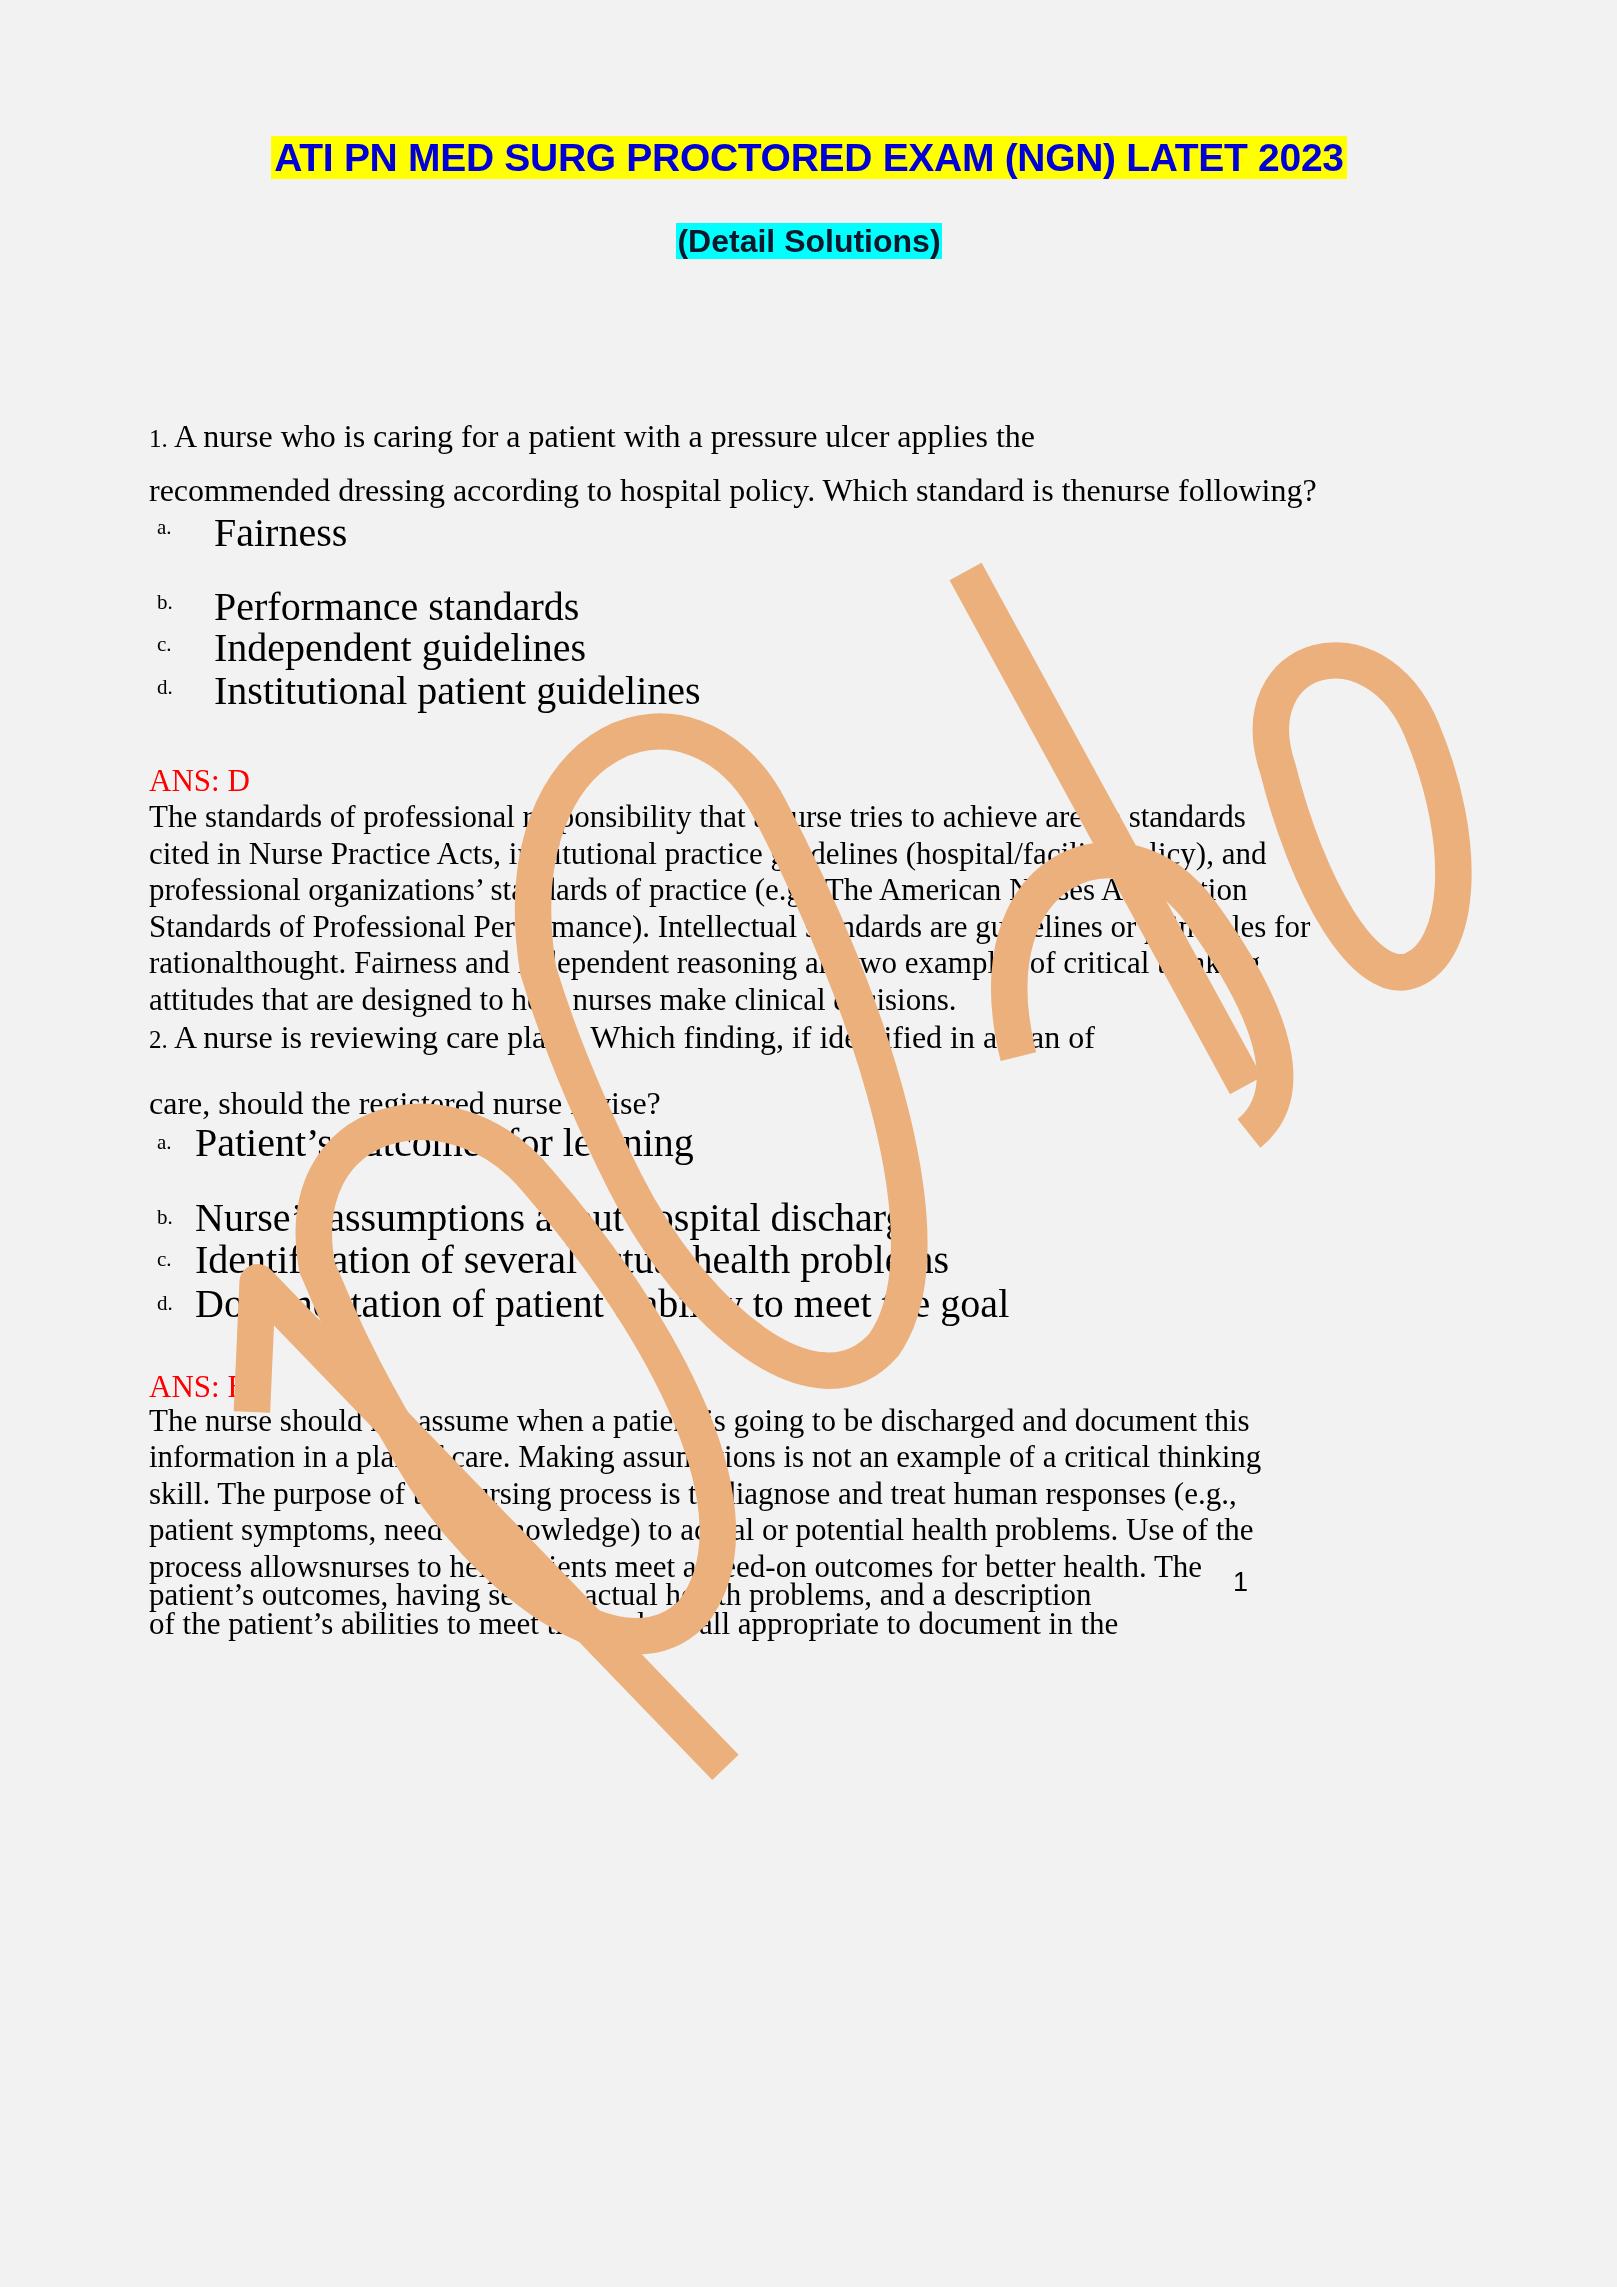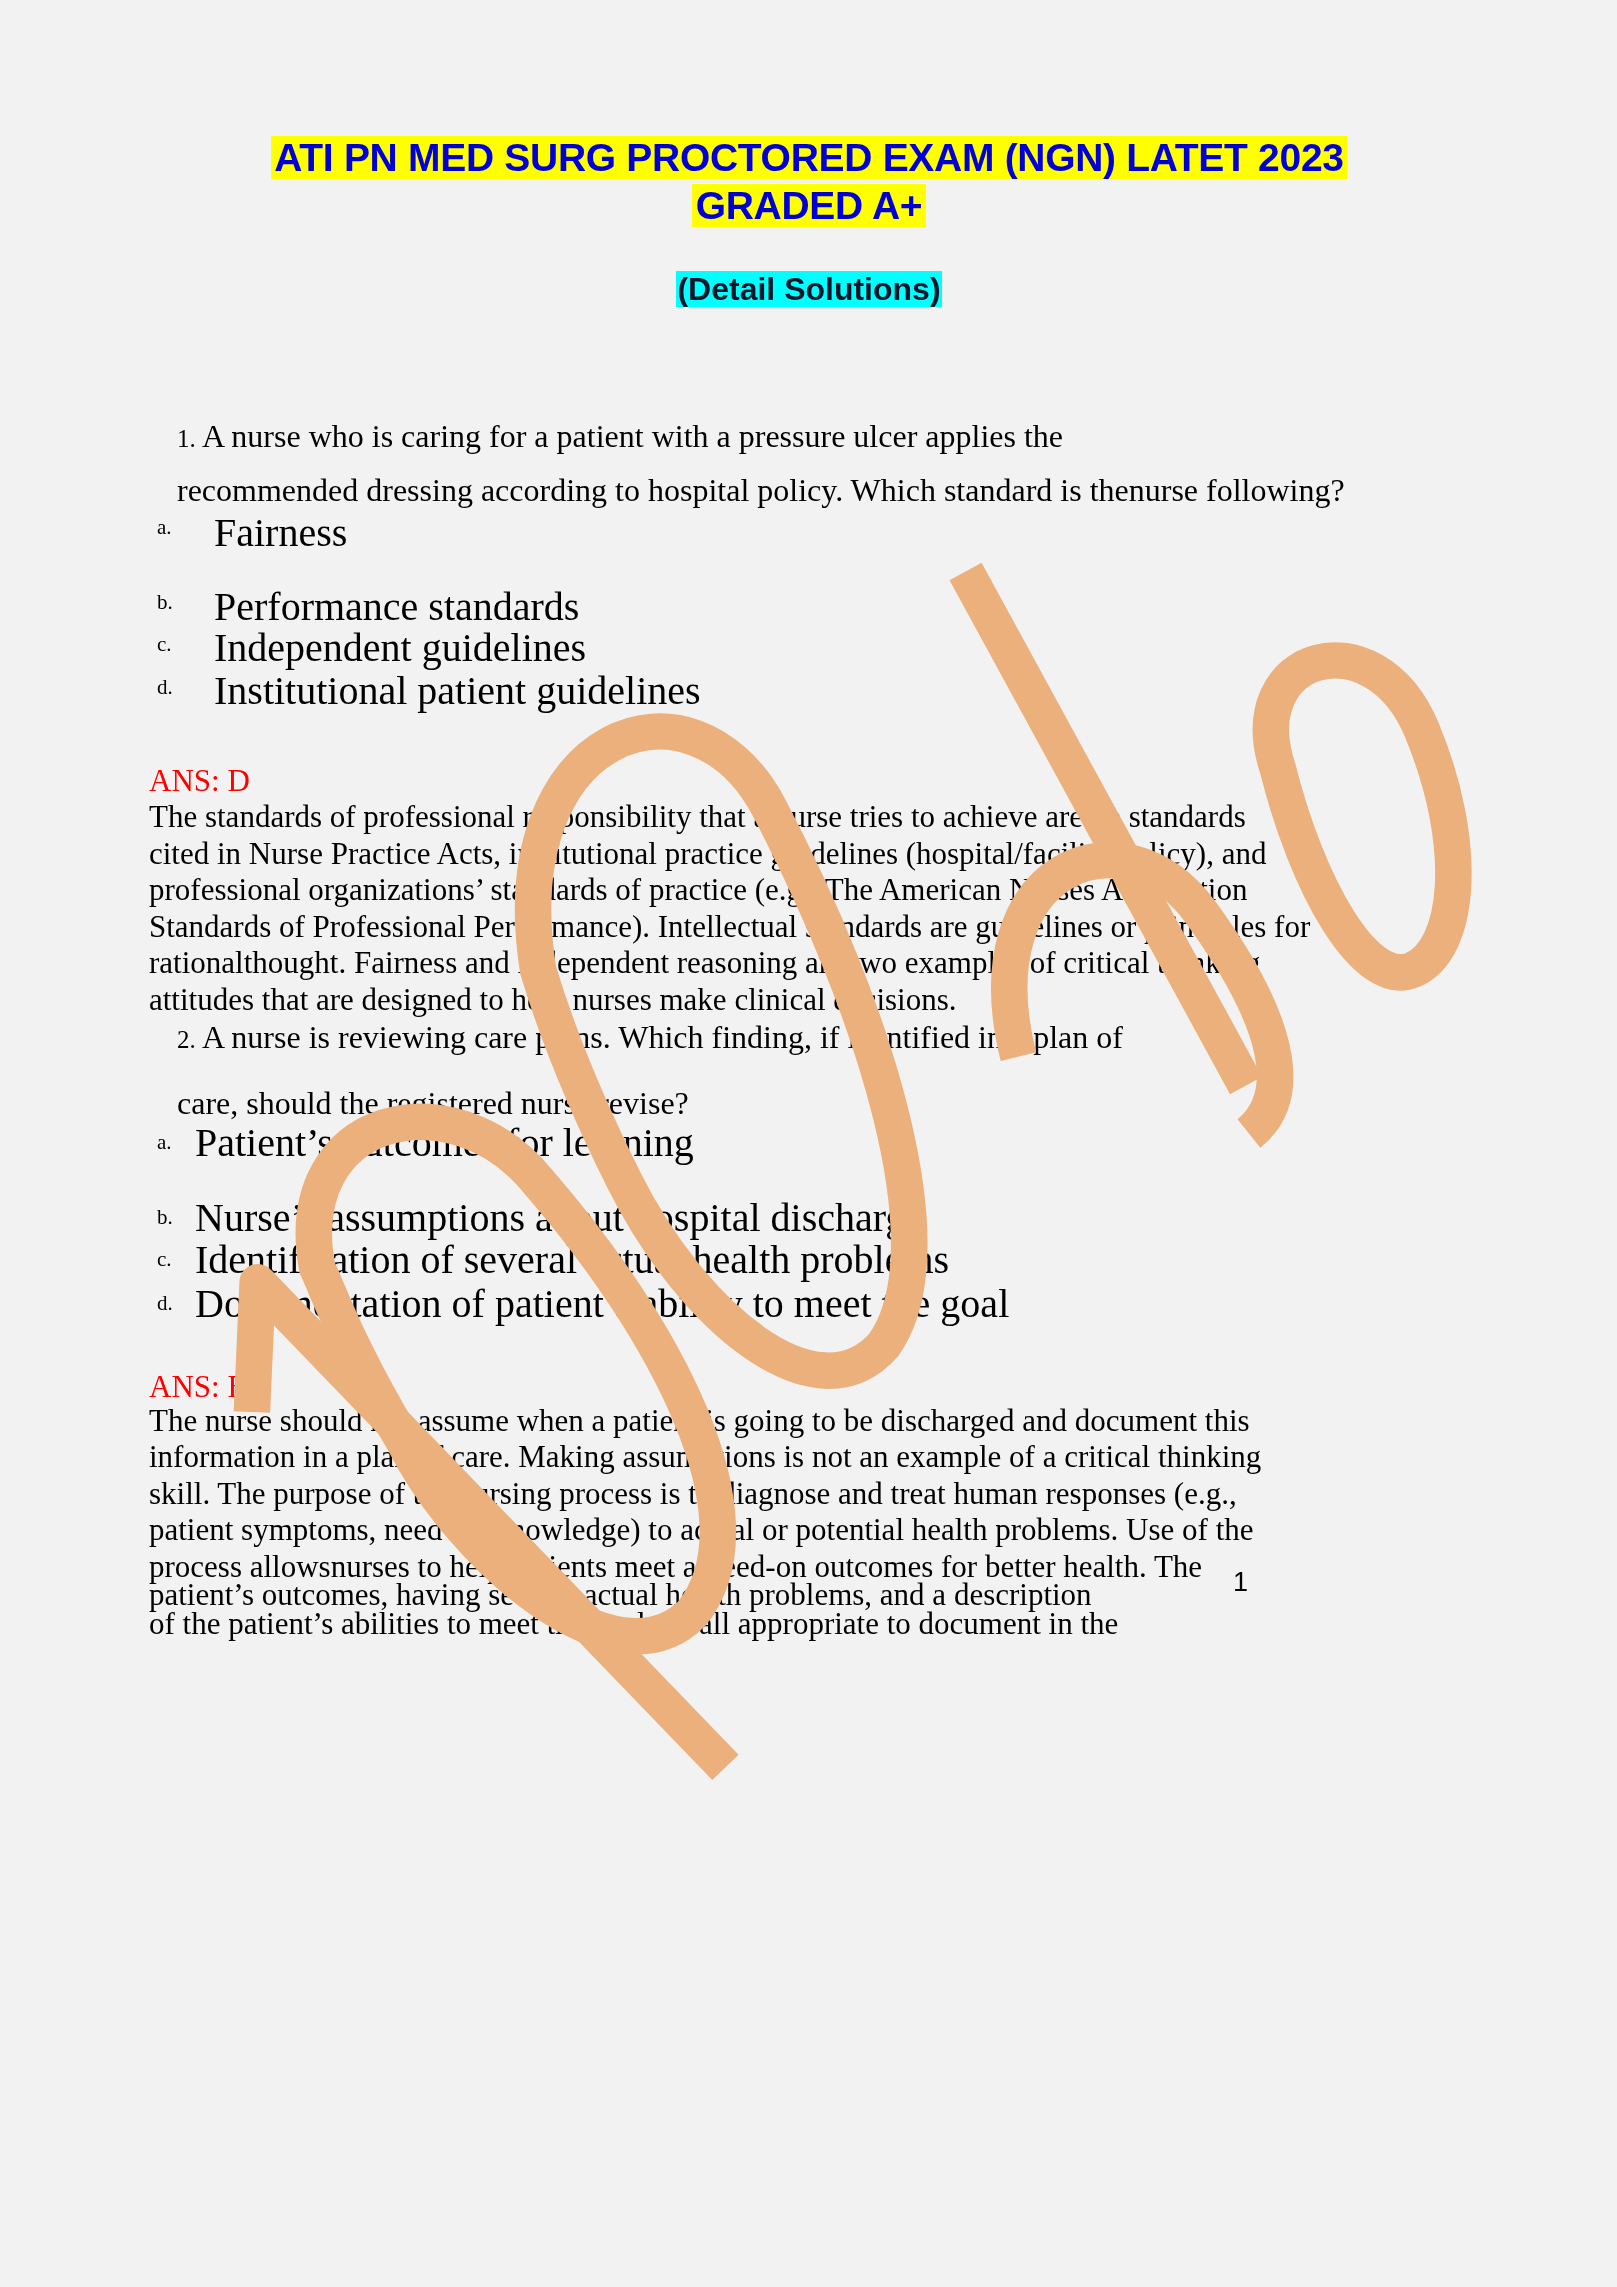"GRADED A+" div.title-line { html: <div> <span>GRADED A+</span> </div> -> none }
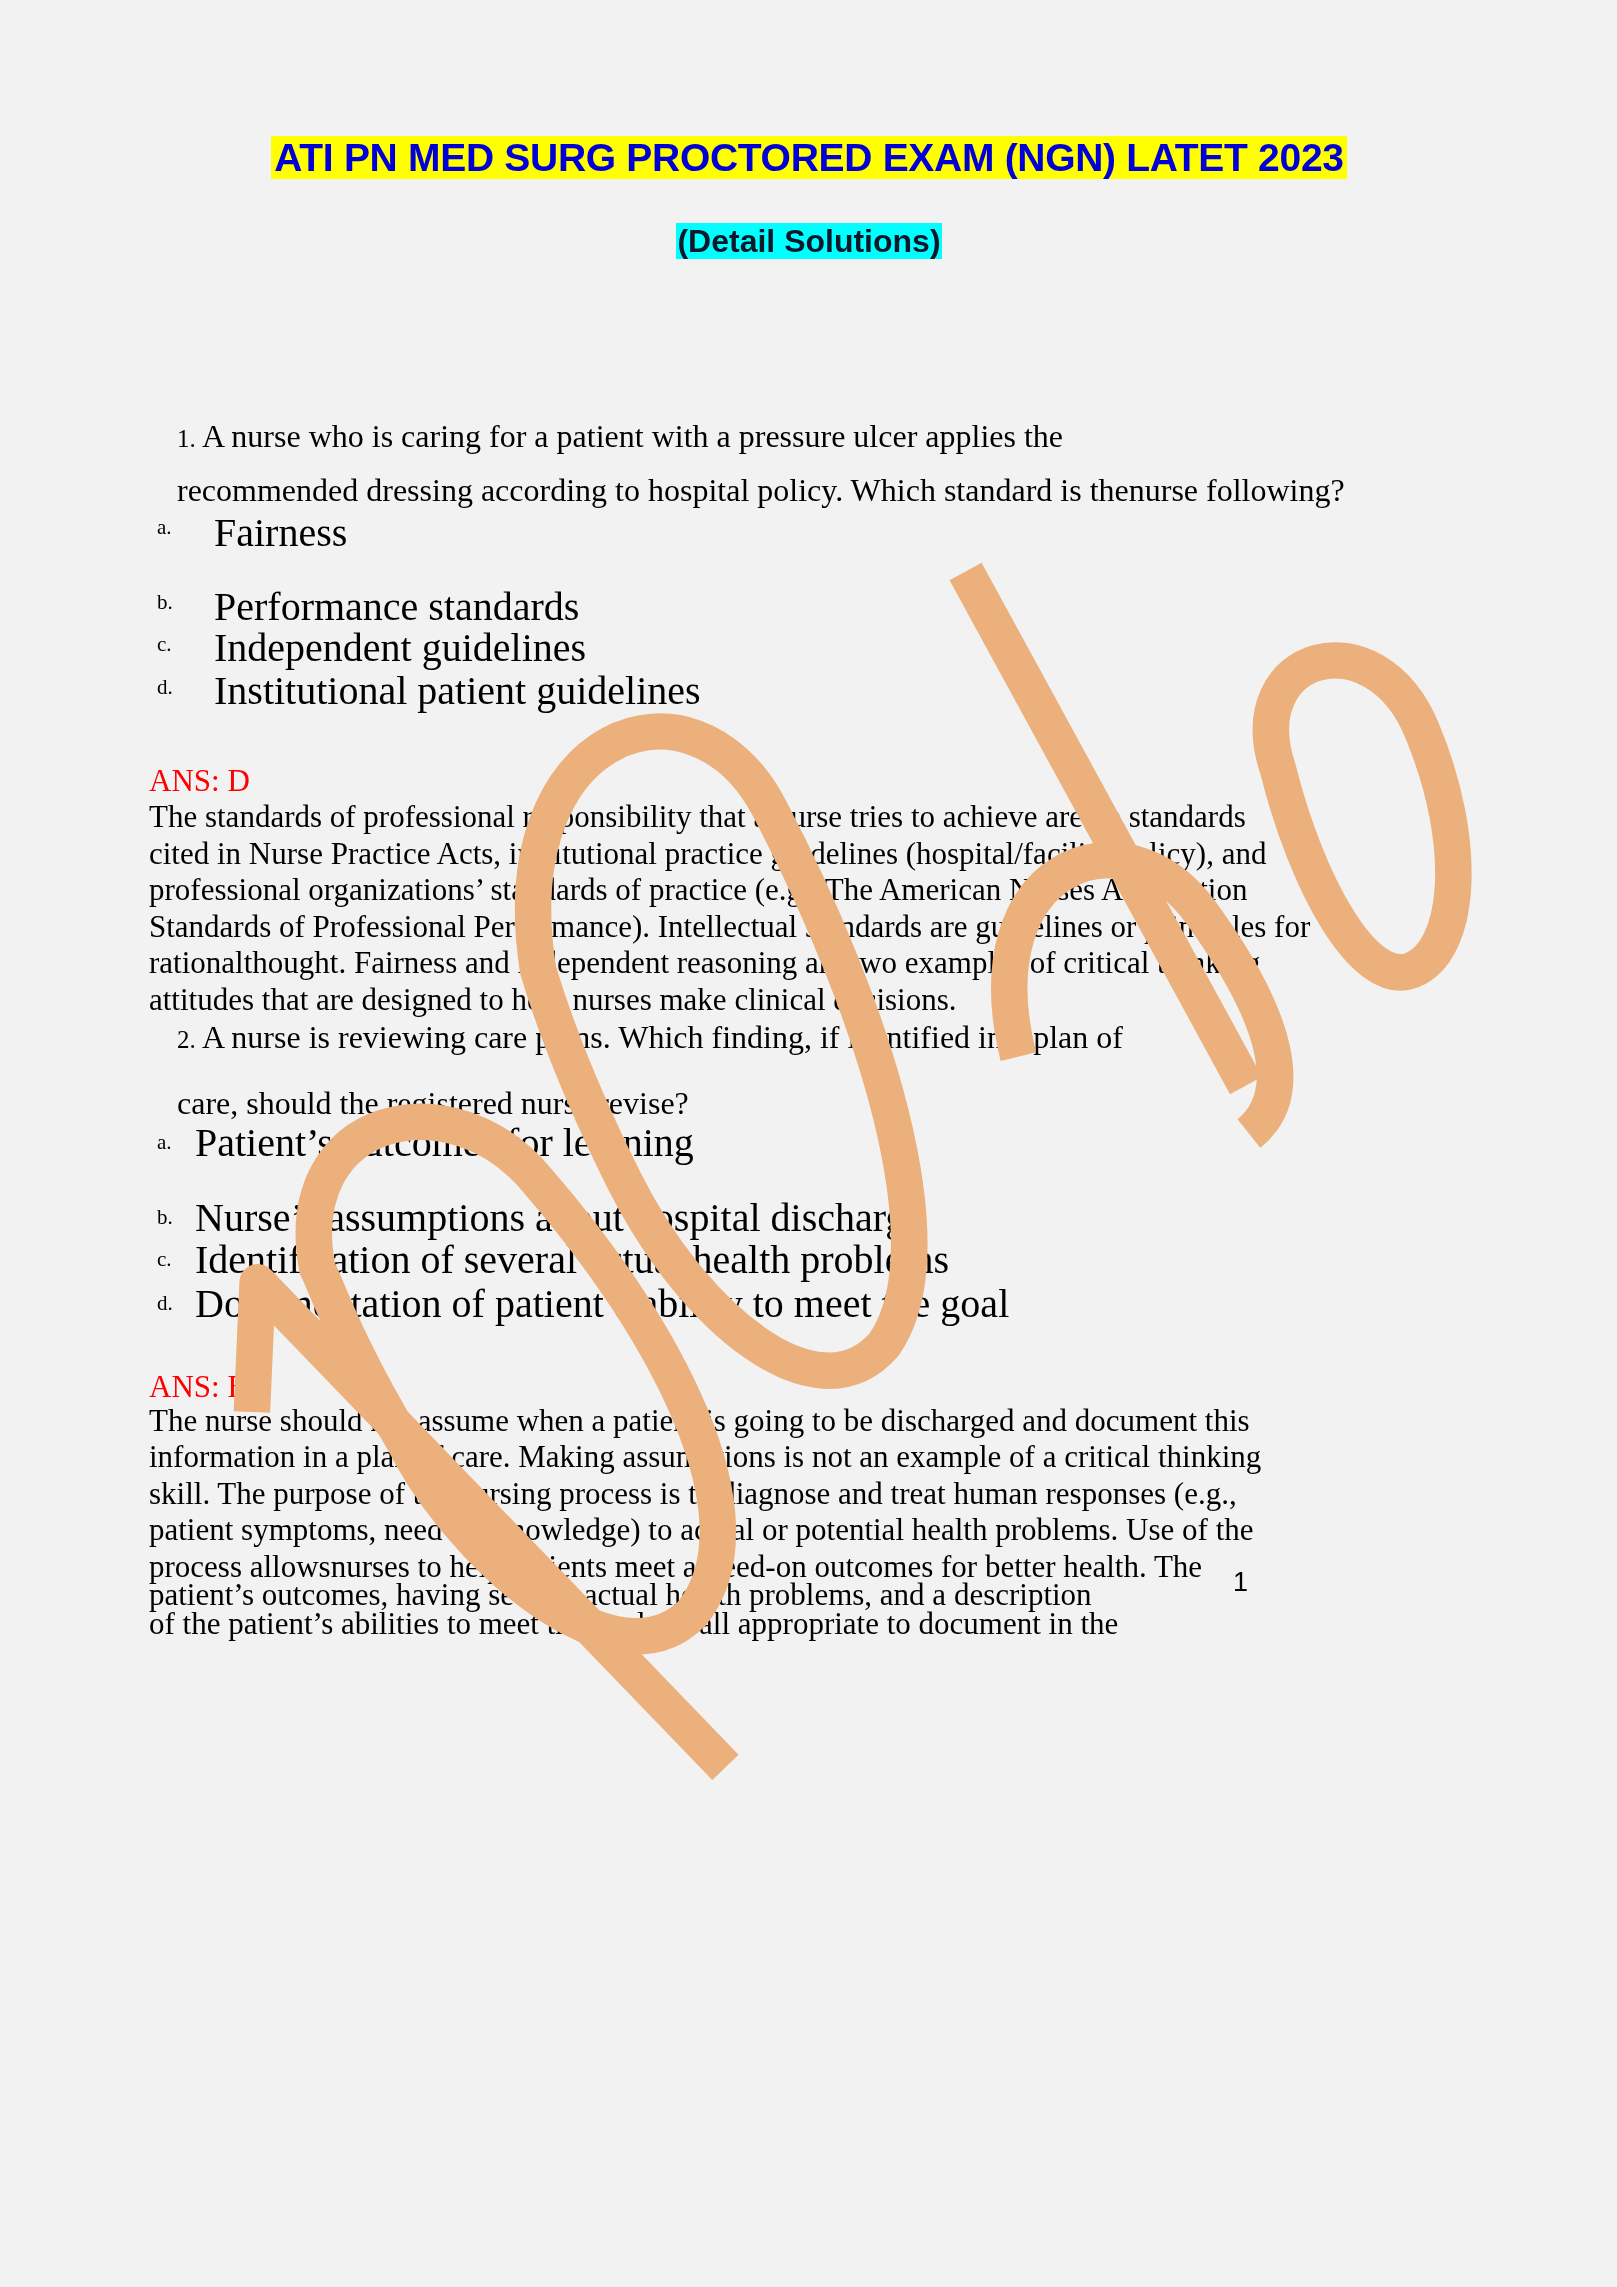"1. A nurse who is" .q-text { margin-left: 28px -> none }
